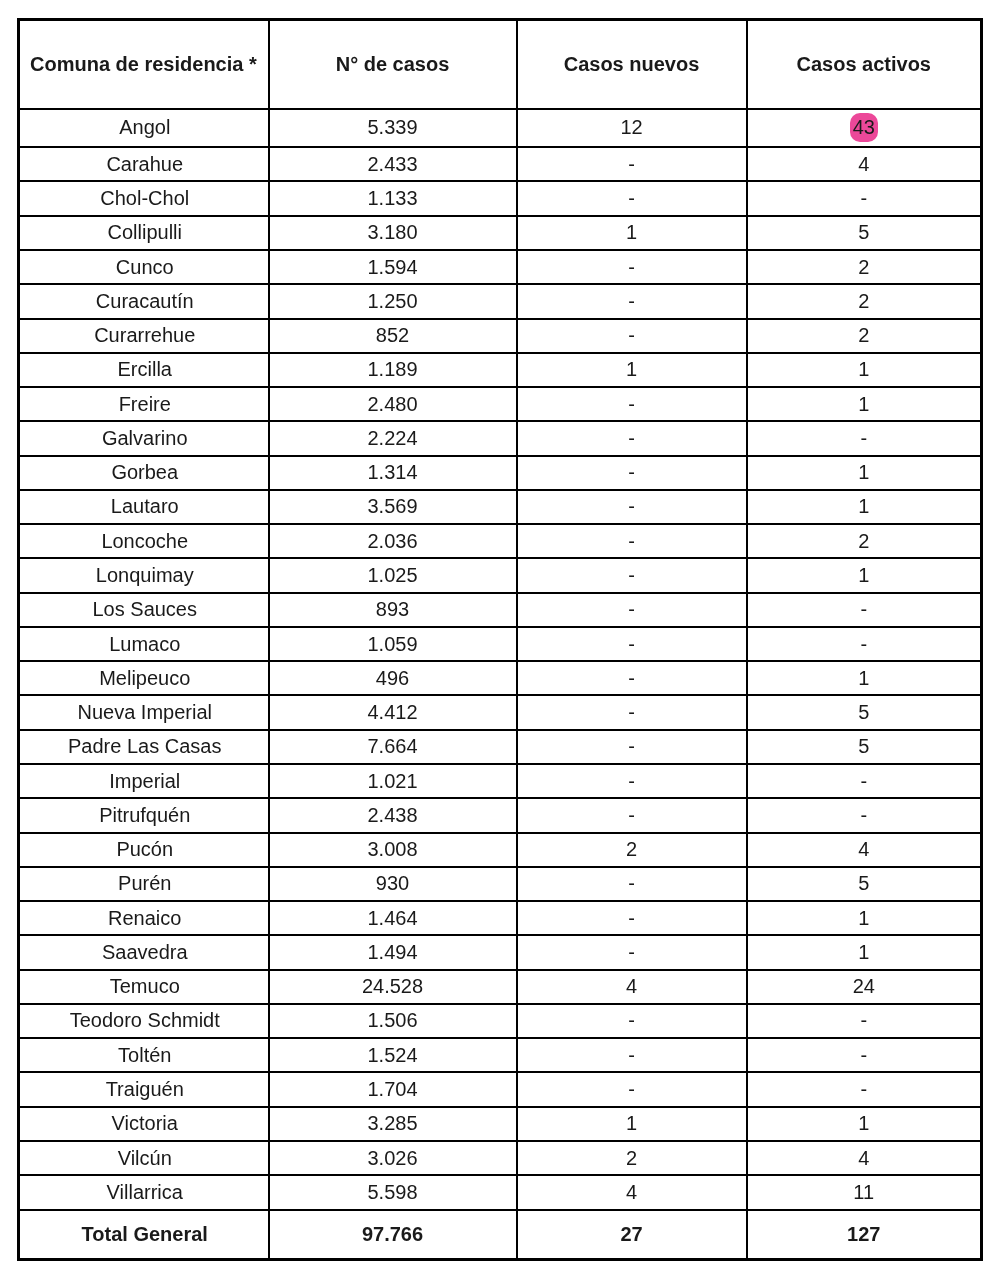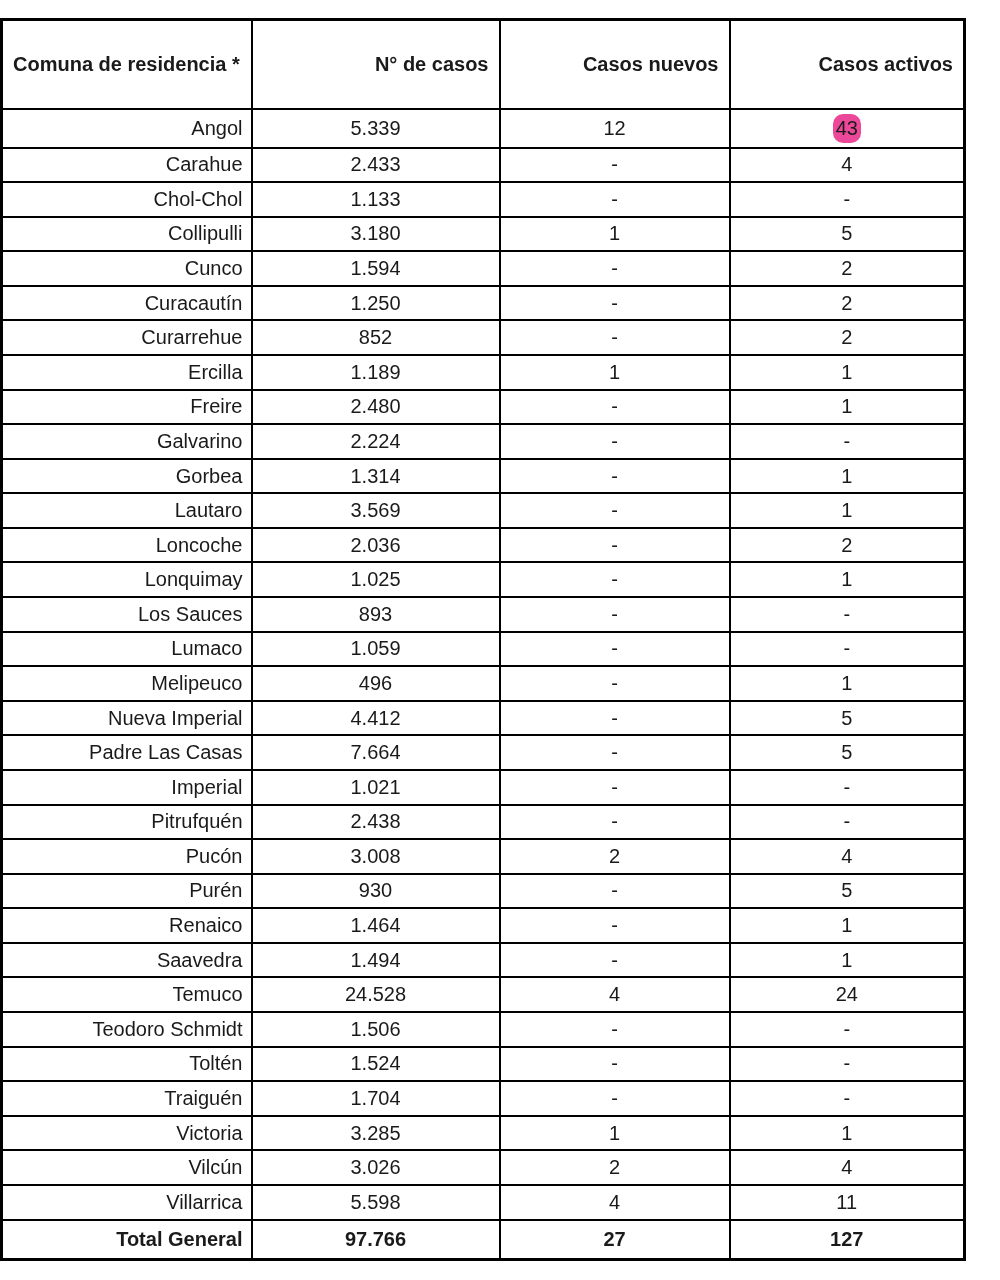"Comuna de residencia *" table.data-table { left: 0 -> 17px }
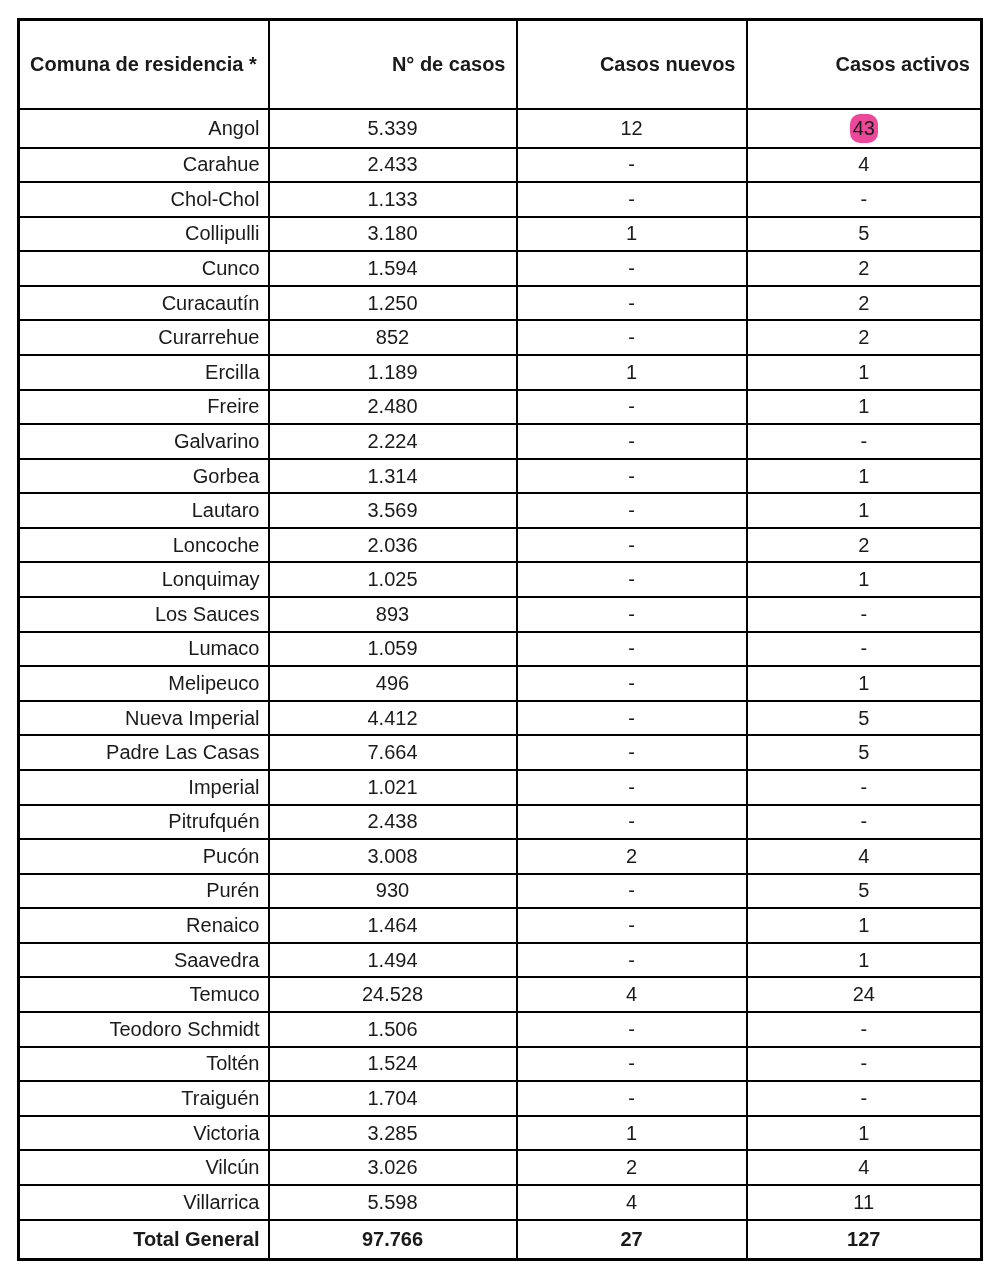"N° de casos" .data-table th { text-align: right -> center }
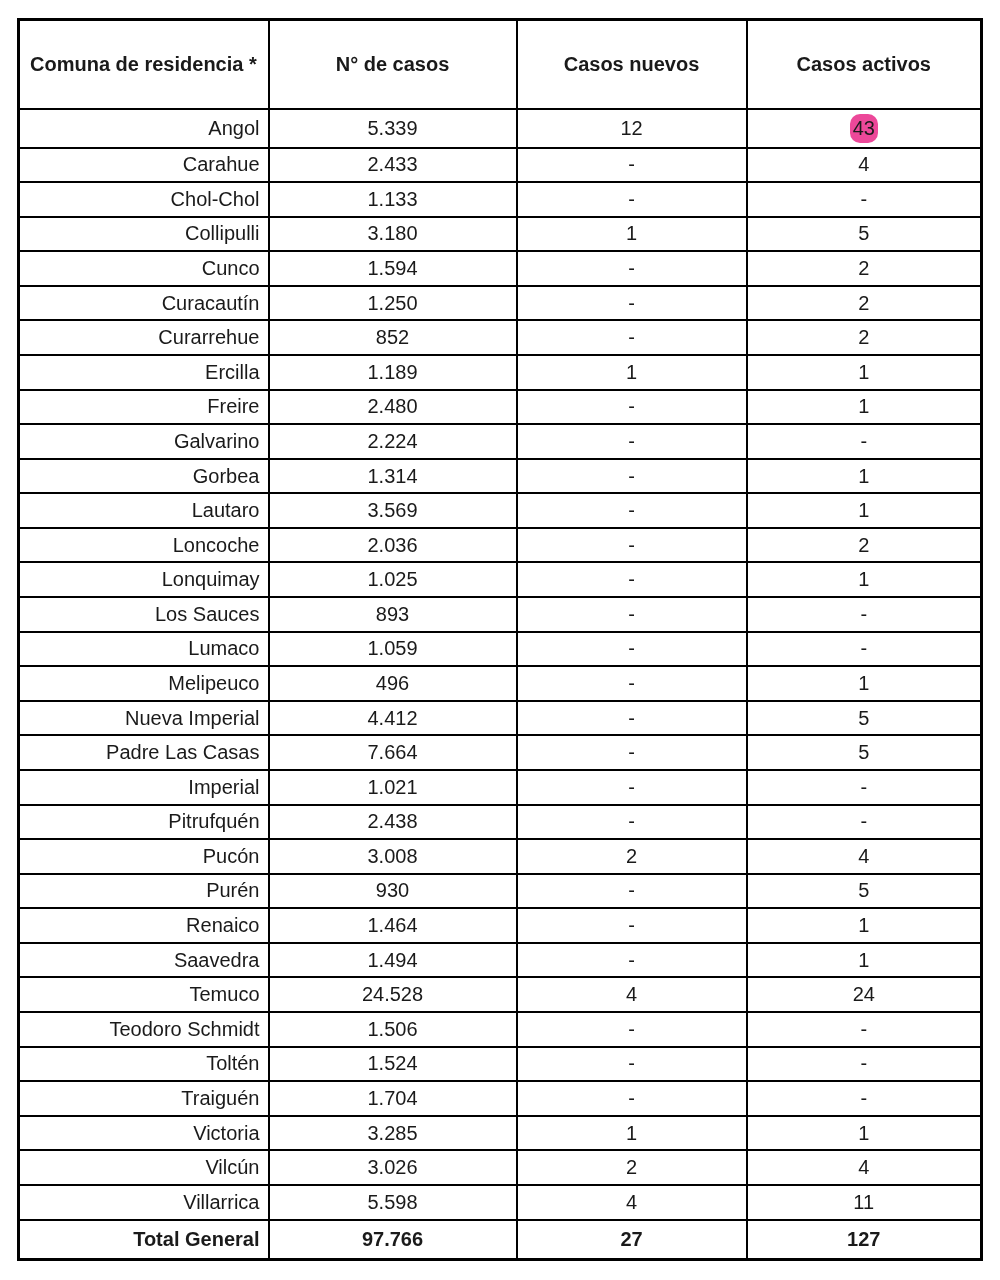"Angol" .data-table td.cell-comuna { text-align: right -> center }
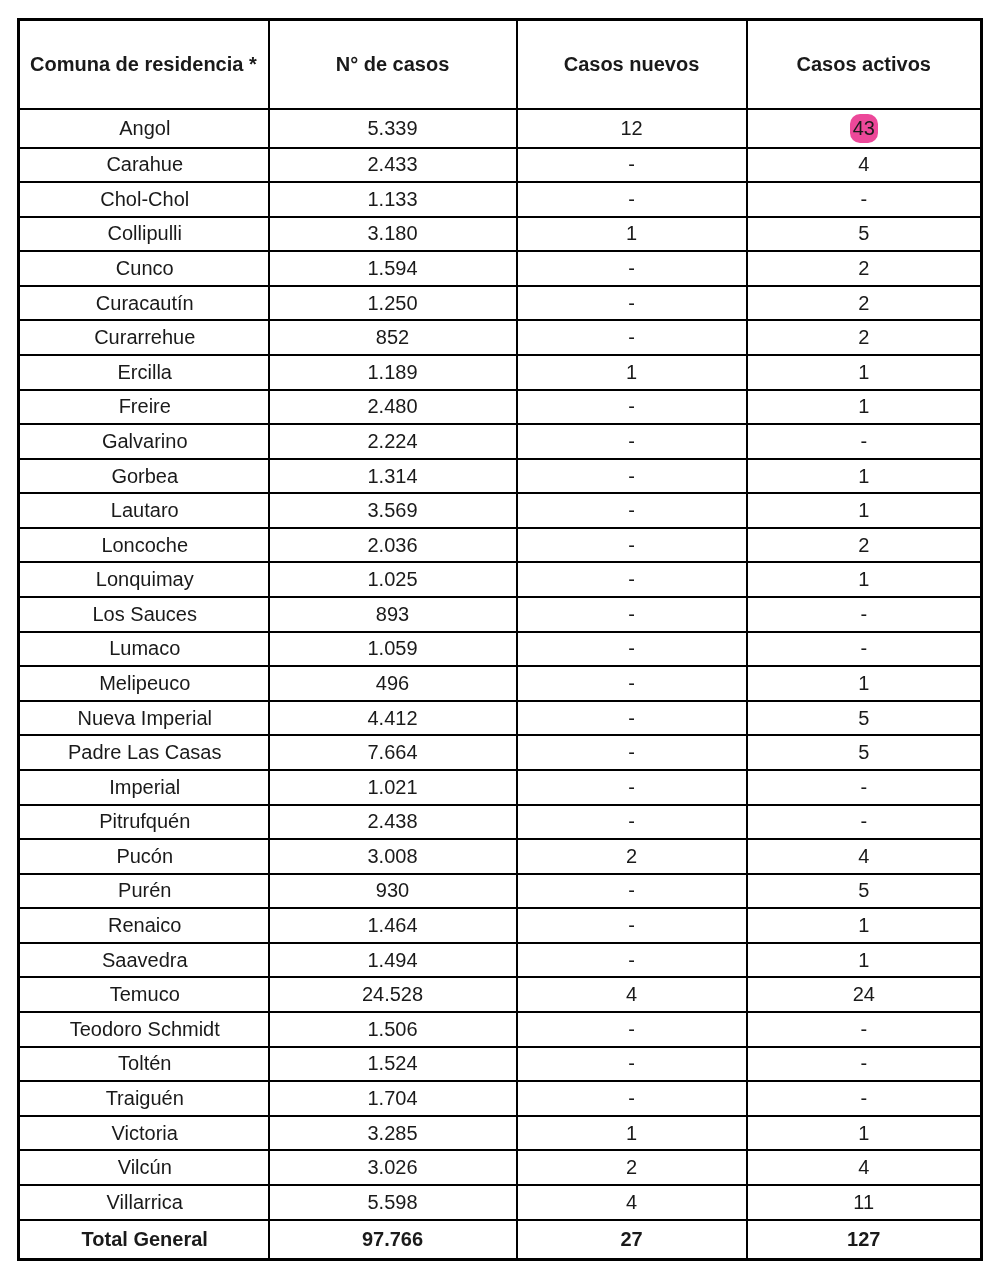"Total General" .data-table tr.row-total { height: 40px -> 50px }
